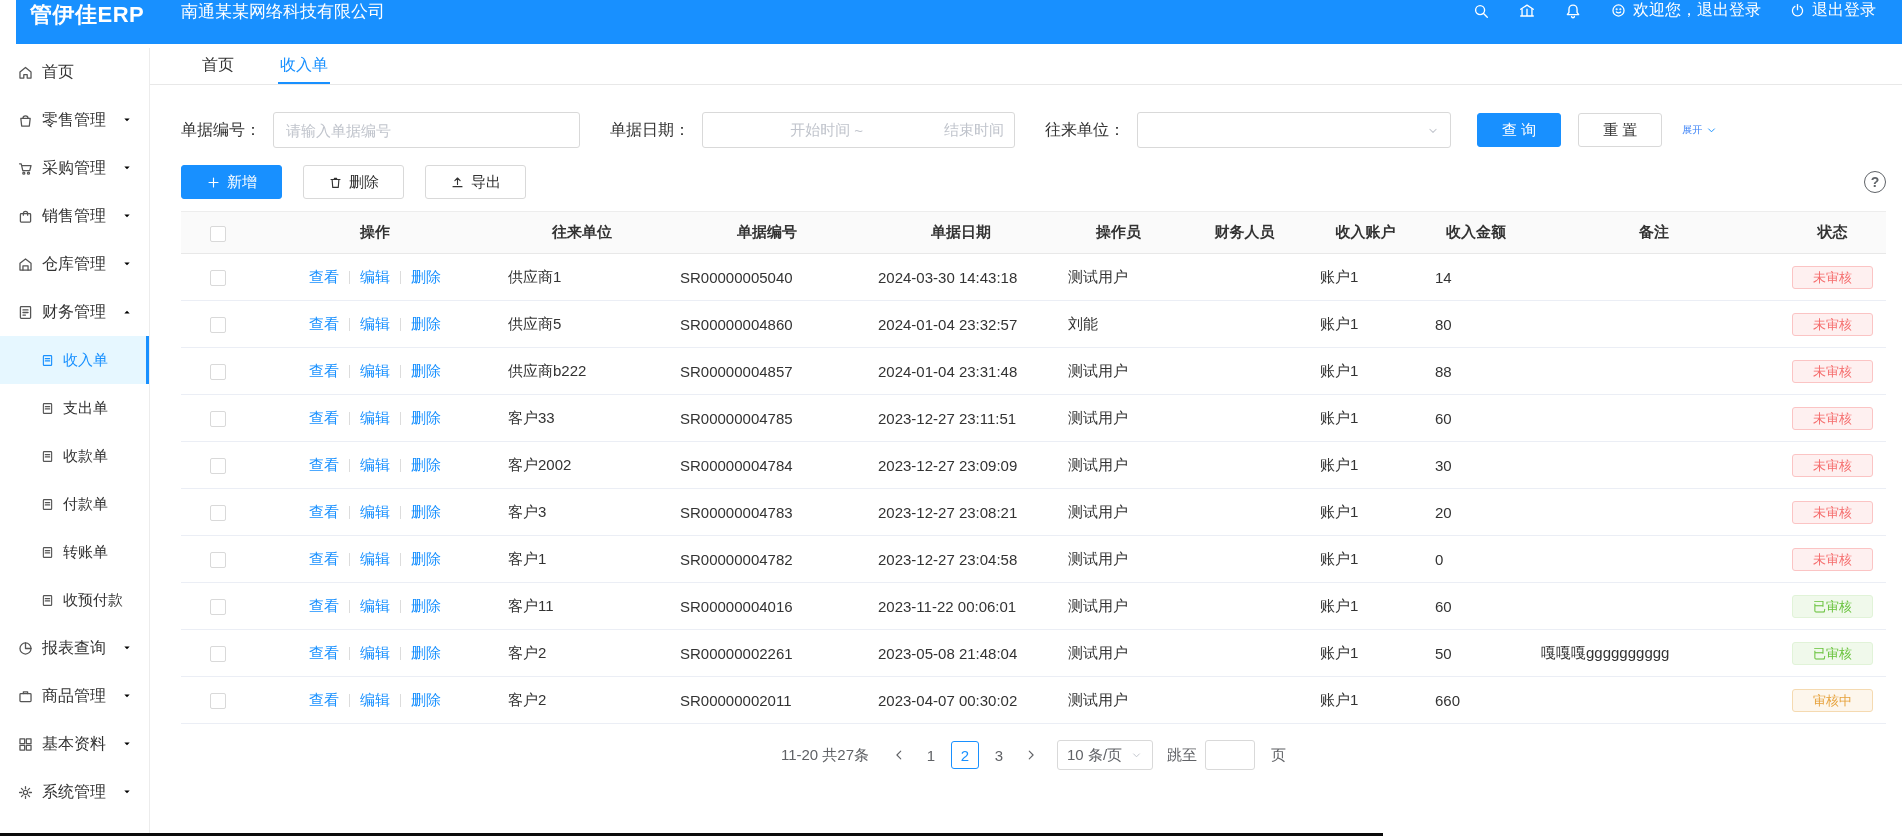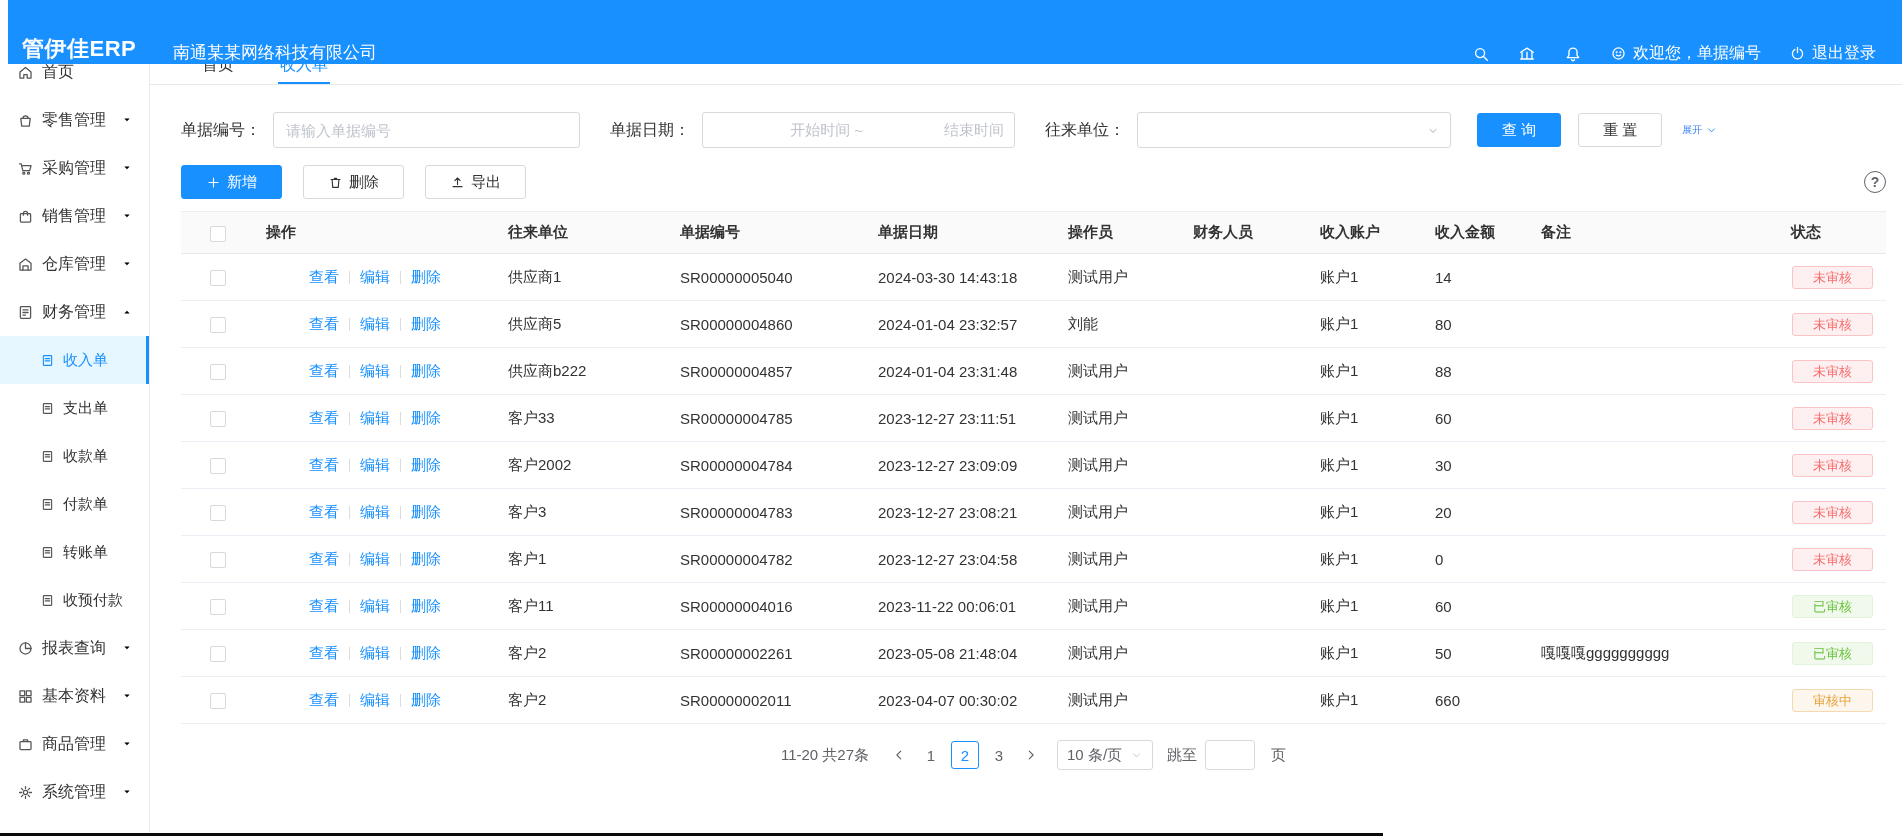"管伊佳ERP" .topbar { align-items: flex-end -> flex-start; height: 64px -> 44px; left: 8px -> 16px }
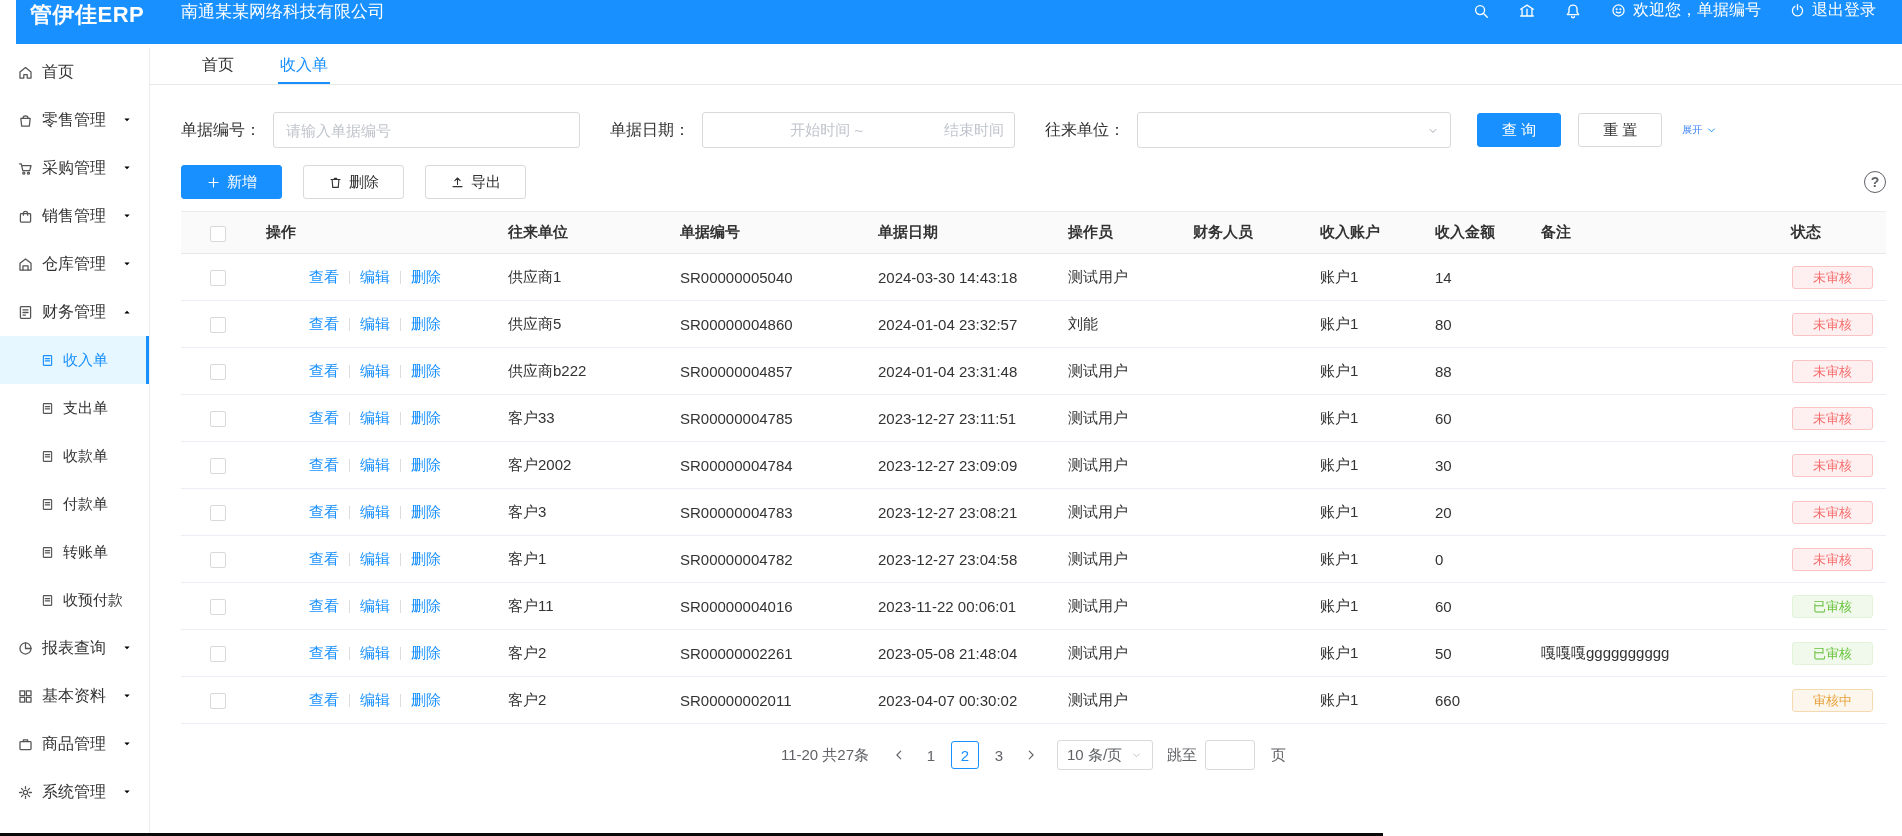"欢迎您，单据编号" span { text: 单据编号 -> 退出登录 }
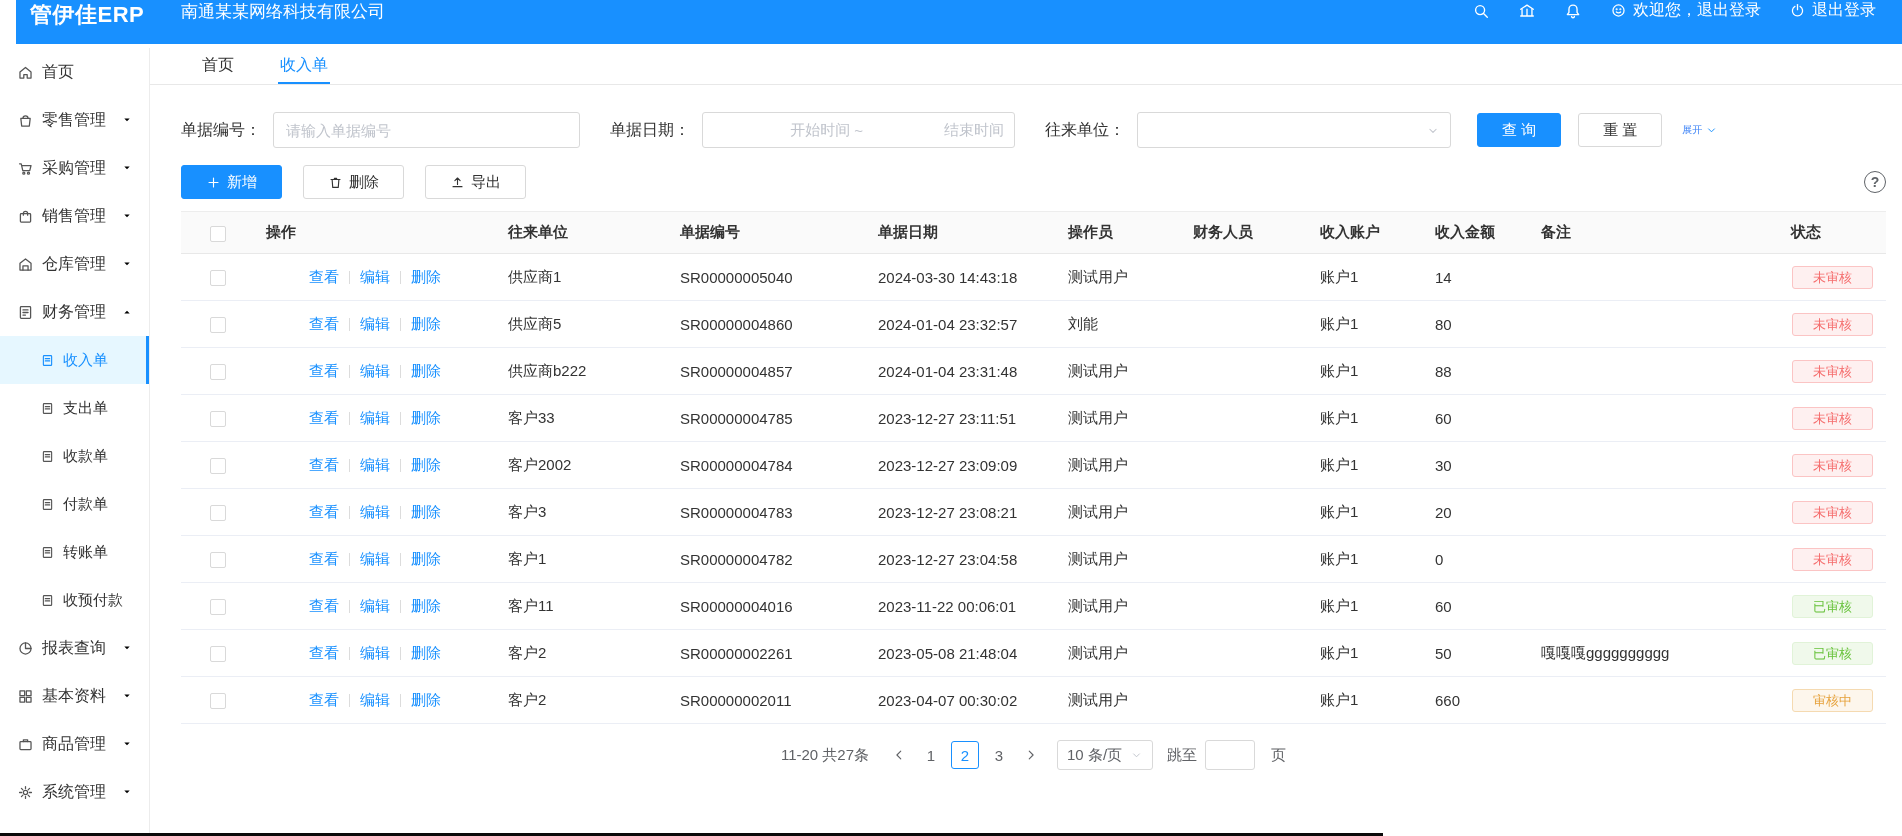"往来单位" .grid th { text-align: left -> center }
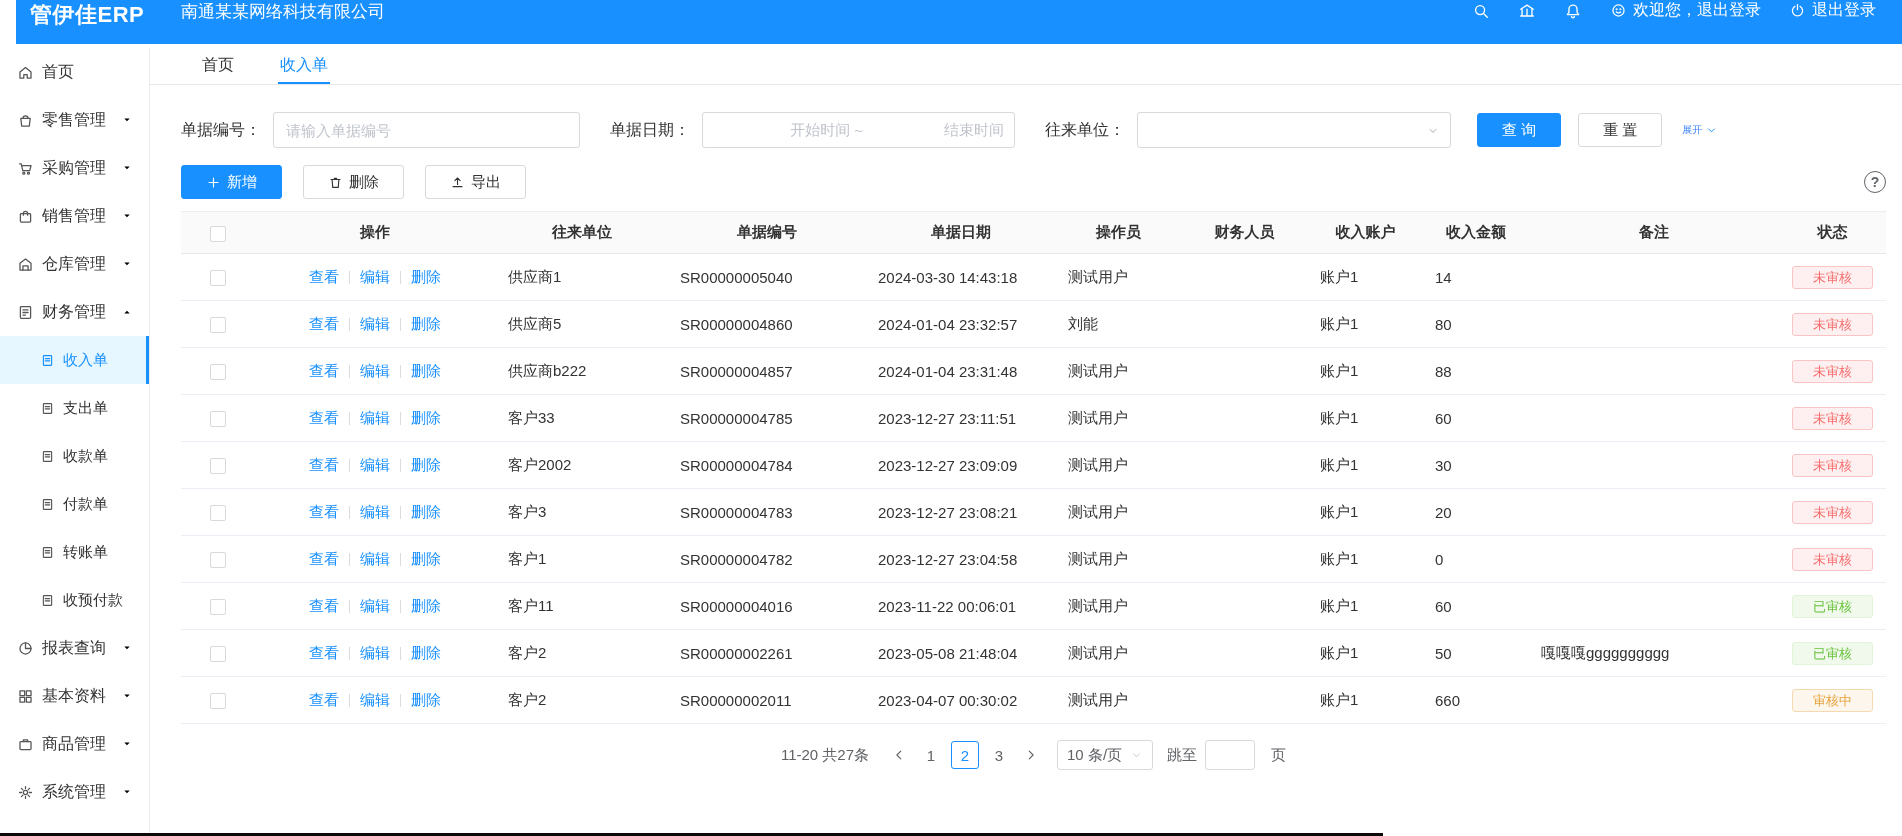"基本资料" div.menu-item { order: before "商品管理" -> after "商品管理" }
